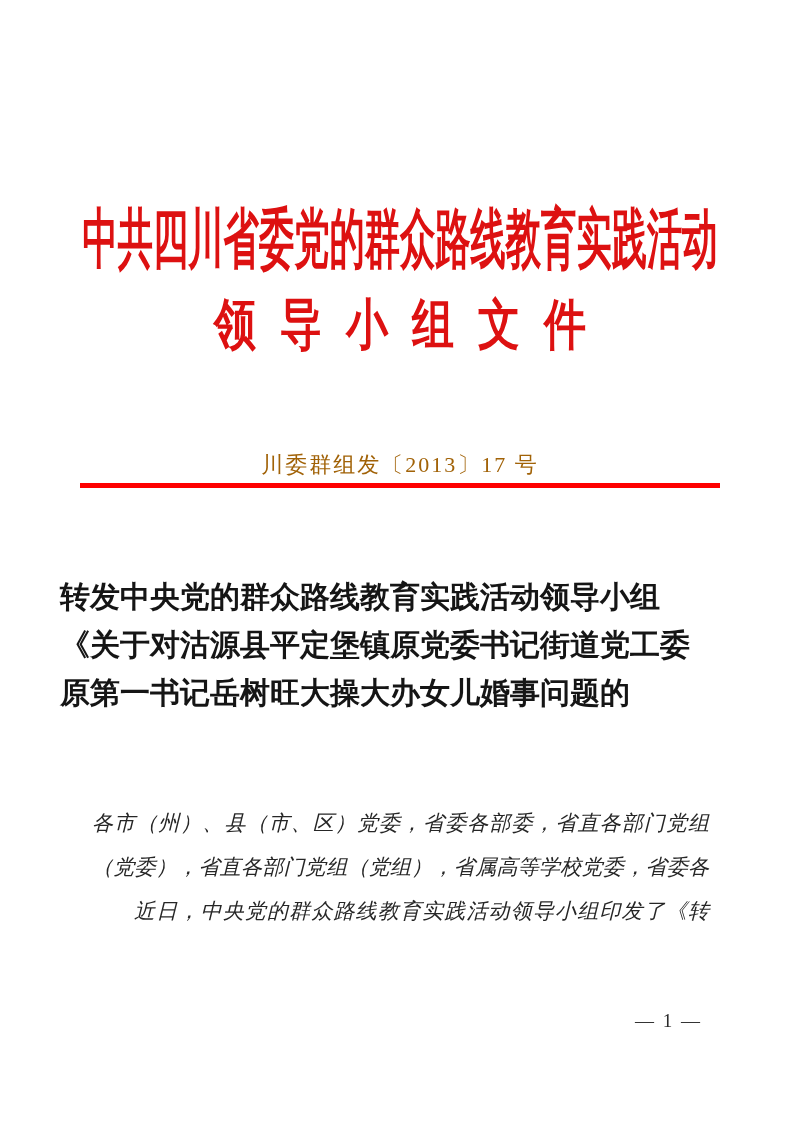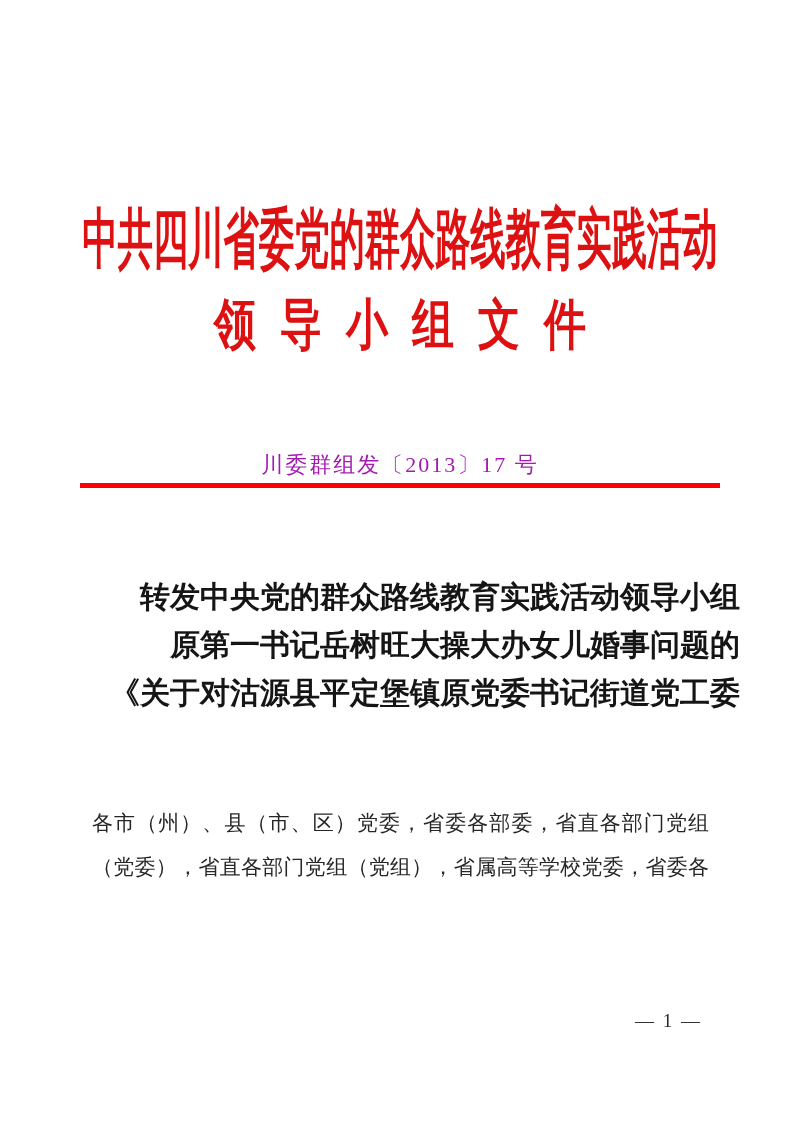"川委群组发〔2013〕17 号" .doc-number { color: #a21caf -> #a16207 }
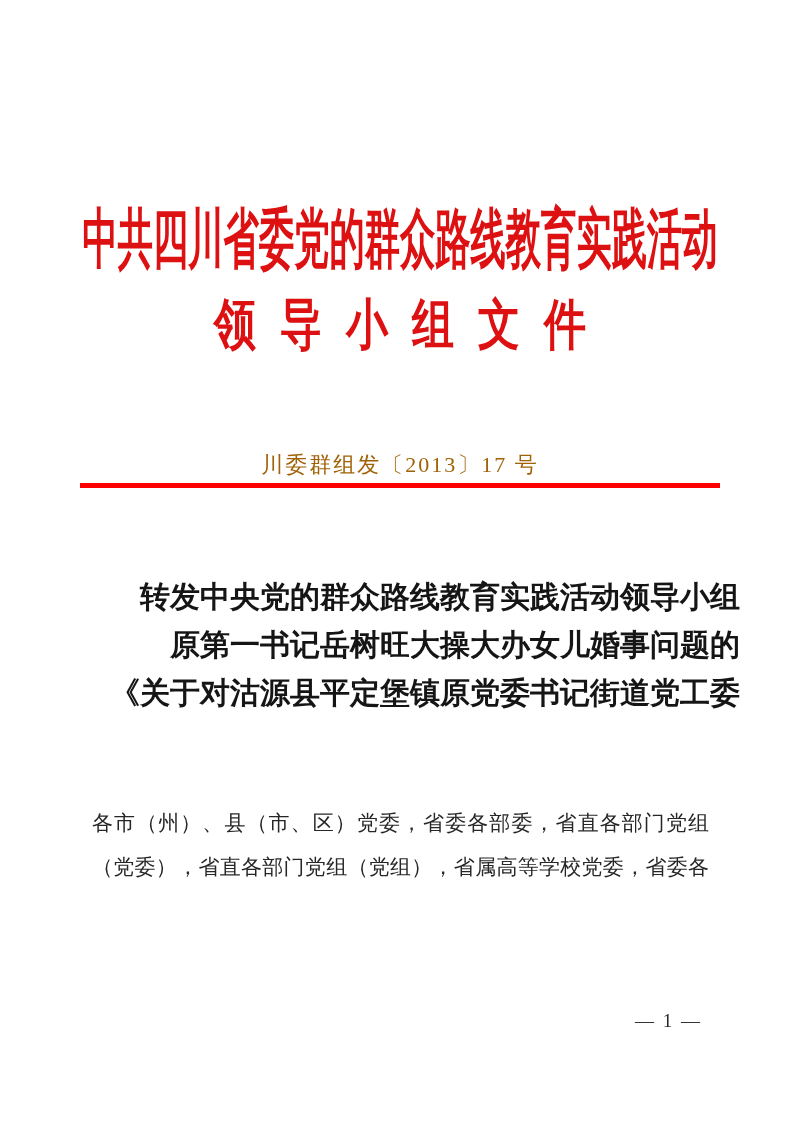"转发中央党的群众路线教育实践活动领导小组" .doc-title { text-align: right -> left }
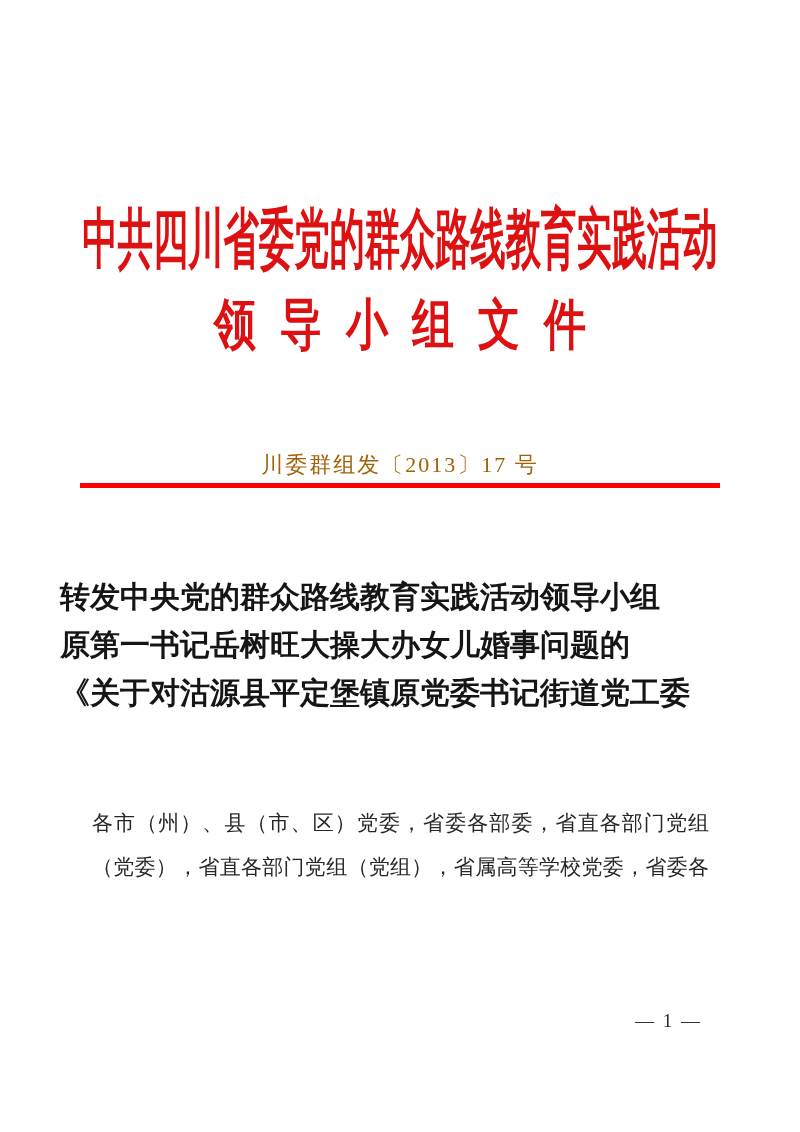"原第一书记岳树旺大操大办女儿婚事问题的" div.title-line { order: before "《关于对沽源县平定堡镇原党委书记街道党工委" -> after "《关于对沽源县平定堡镇原党委书记街道党工委" }
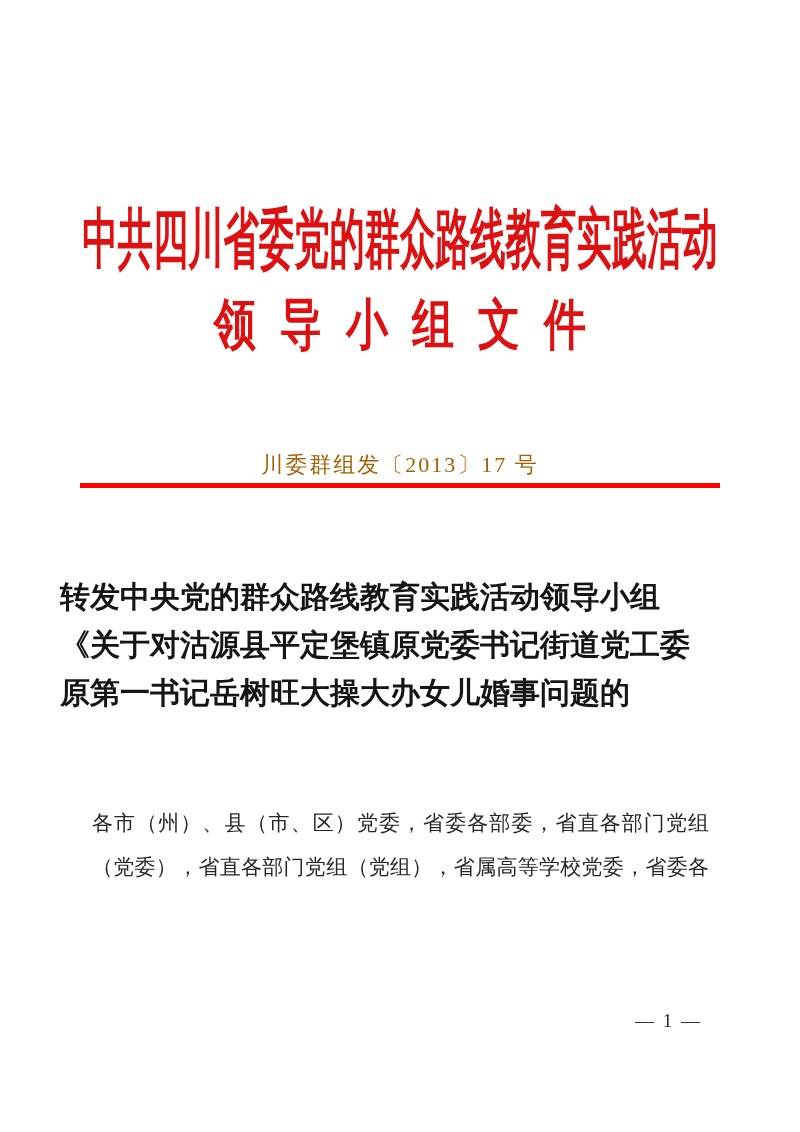"各市（州）、县（市、区）党委，省委各部委，省直各部门党组" .body-text { font-style: none -> italic }
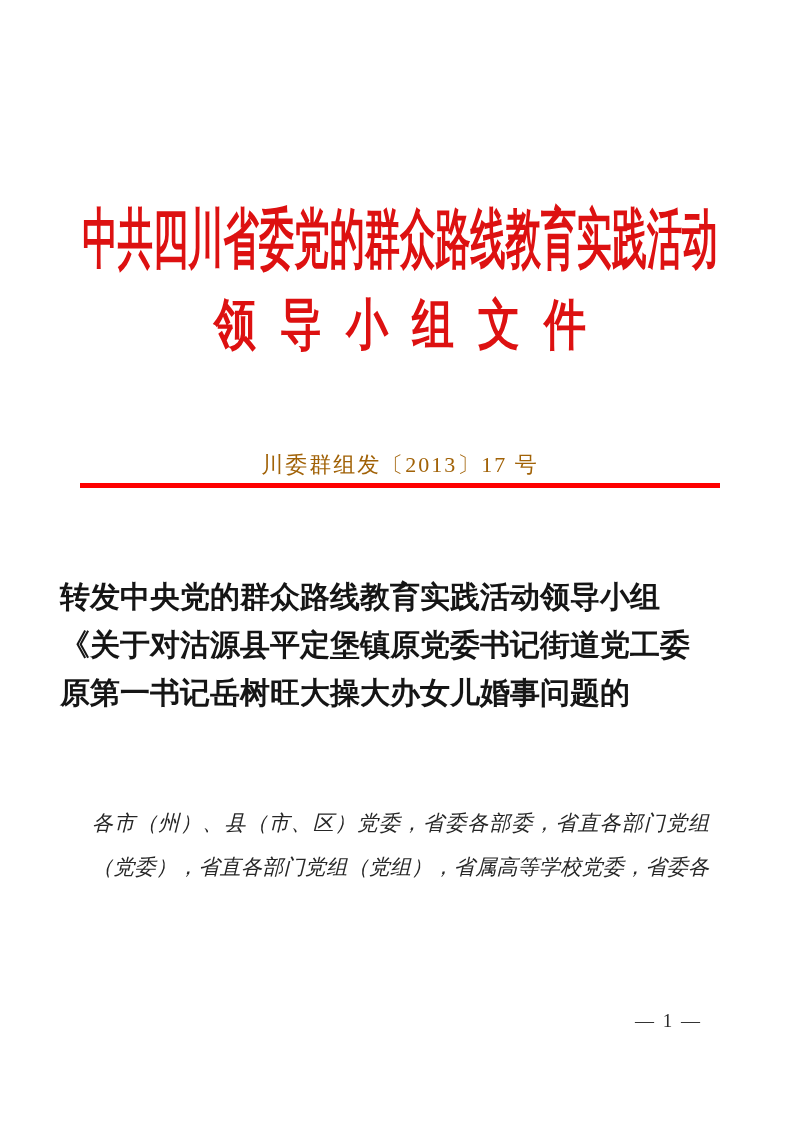"近日，中央党的群众路线教育实践活动领导小组印发了《转" div.line { html: none -> <div>近日，中央党的群众路线教育实践活动领导小组印发了《转</div> }
